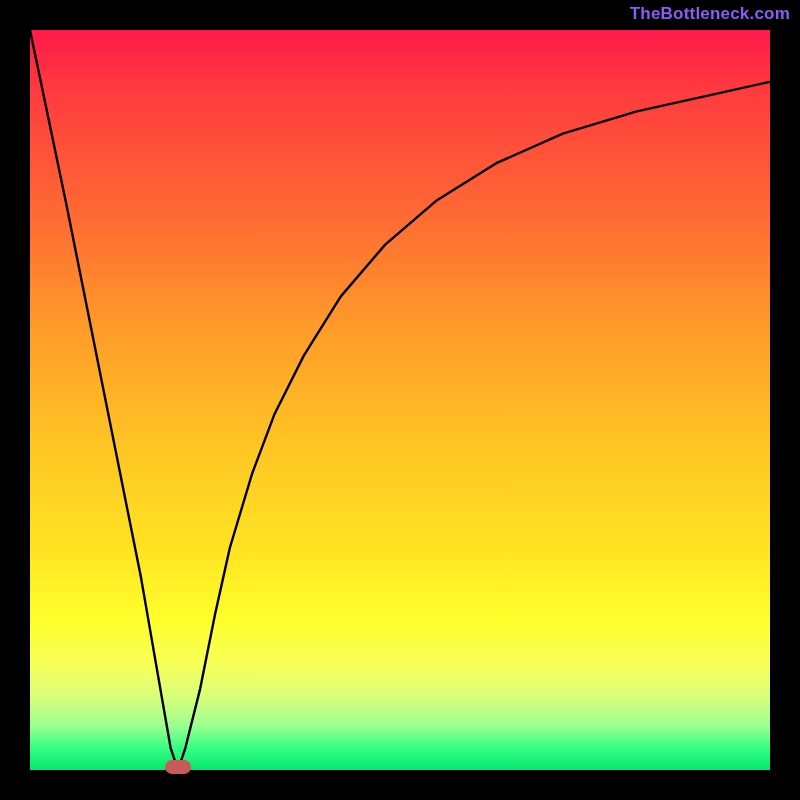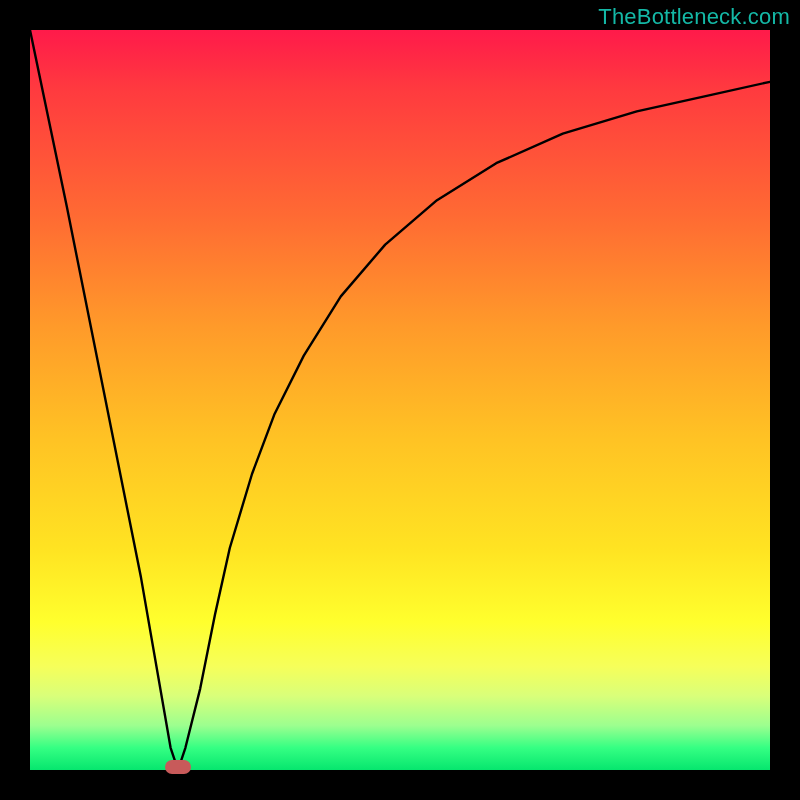"TheBottleneck.com" .watermark { color: #14b8a6 -> #8b5cf6; font-size: 22px -> 17px; font-weight: 400 -> 700 }
